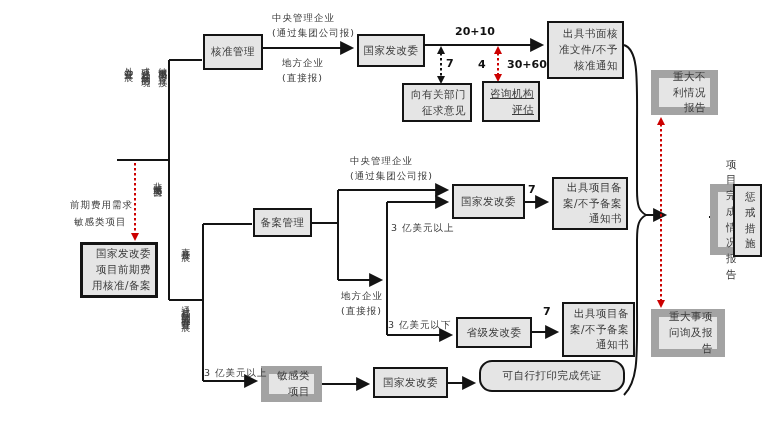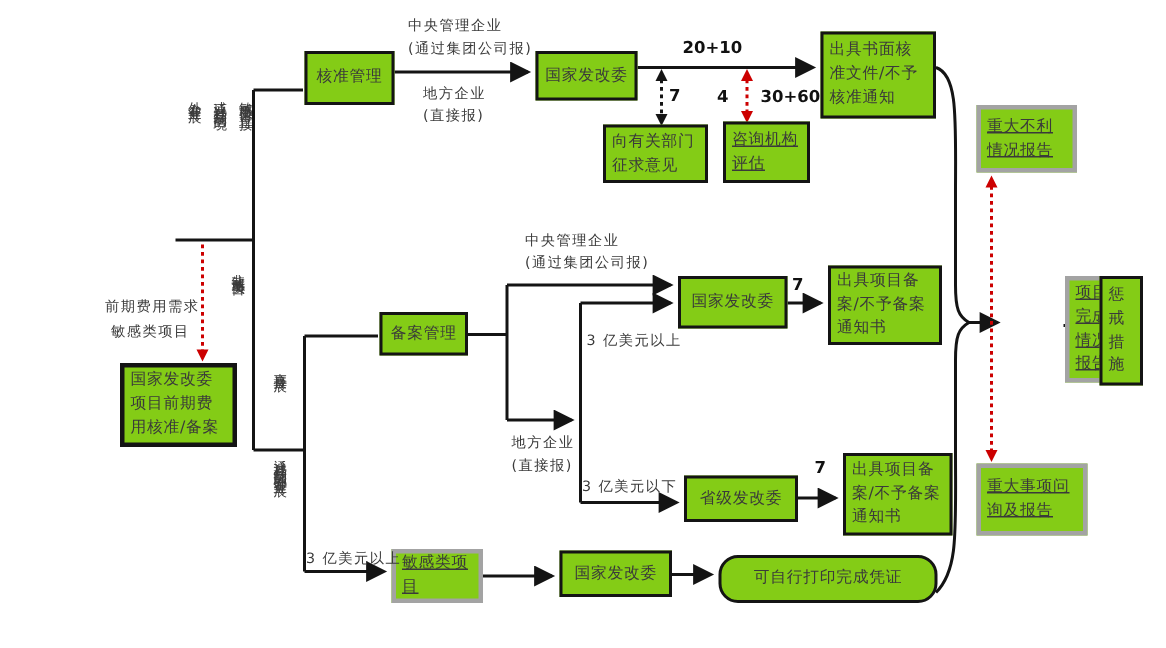"出具书面核准文件/不予核准通知" .bx { background: #84cc16 -> #e5e5e5; text-align: left -> right }
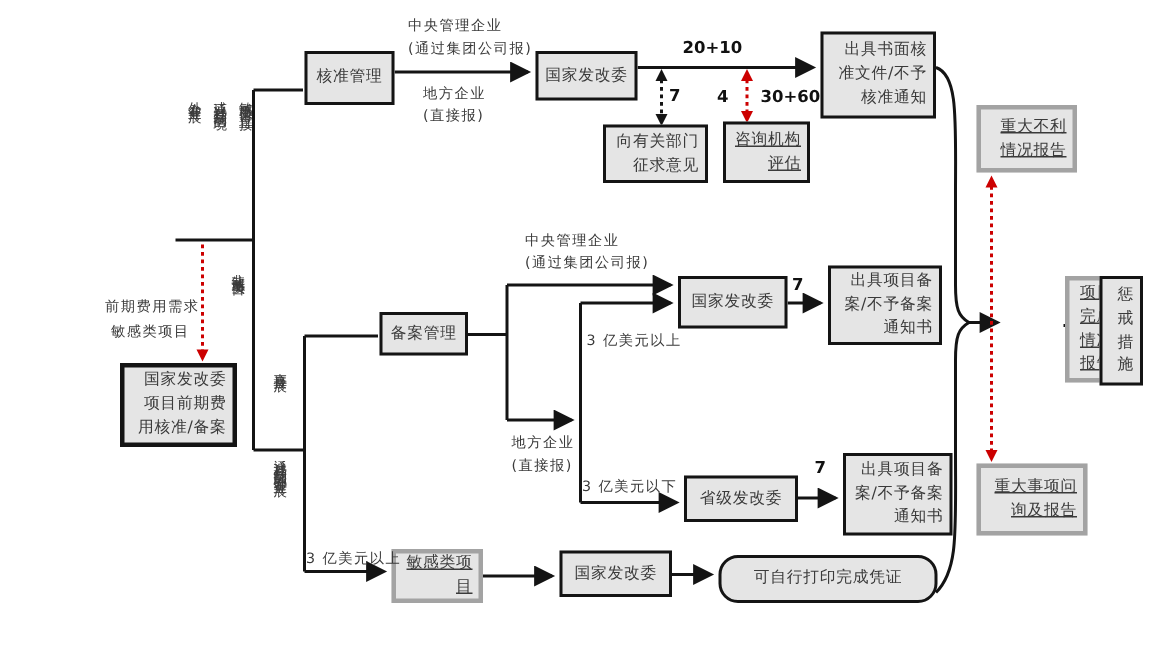"重大不利情况报告" .bx.green { border: 3px solid #a3a3a3 -> 8px solid #a3a3a3; text-decoration: underline -> none }
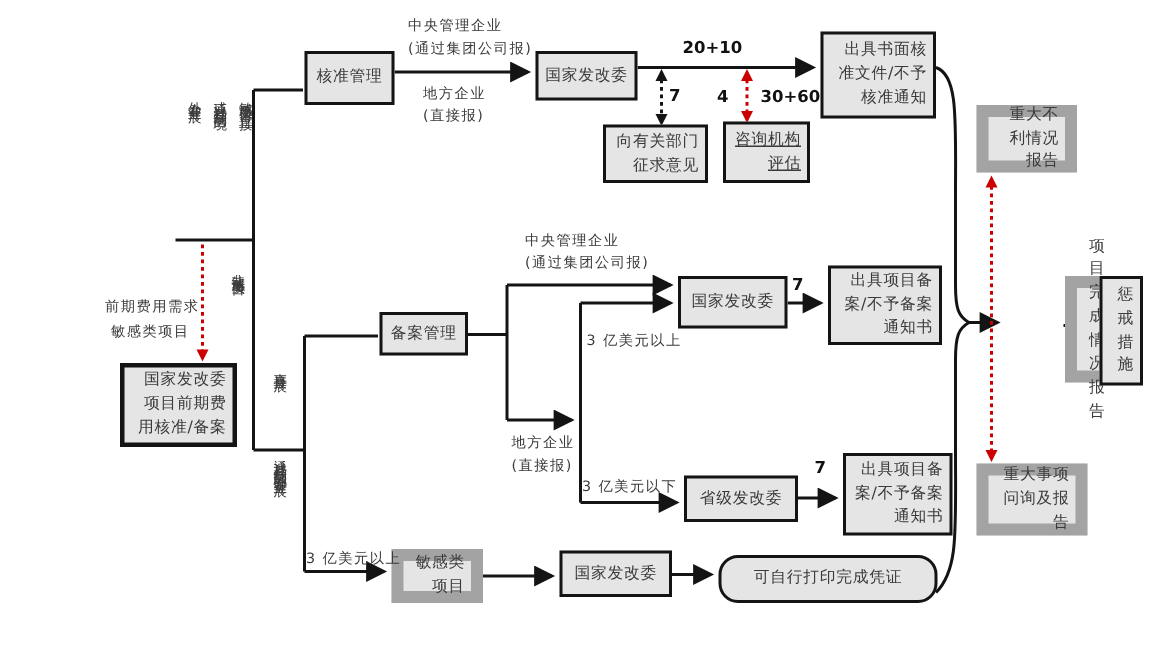"可自行打印完成凭证" div.bx { top: 370px -> 360px }
